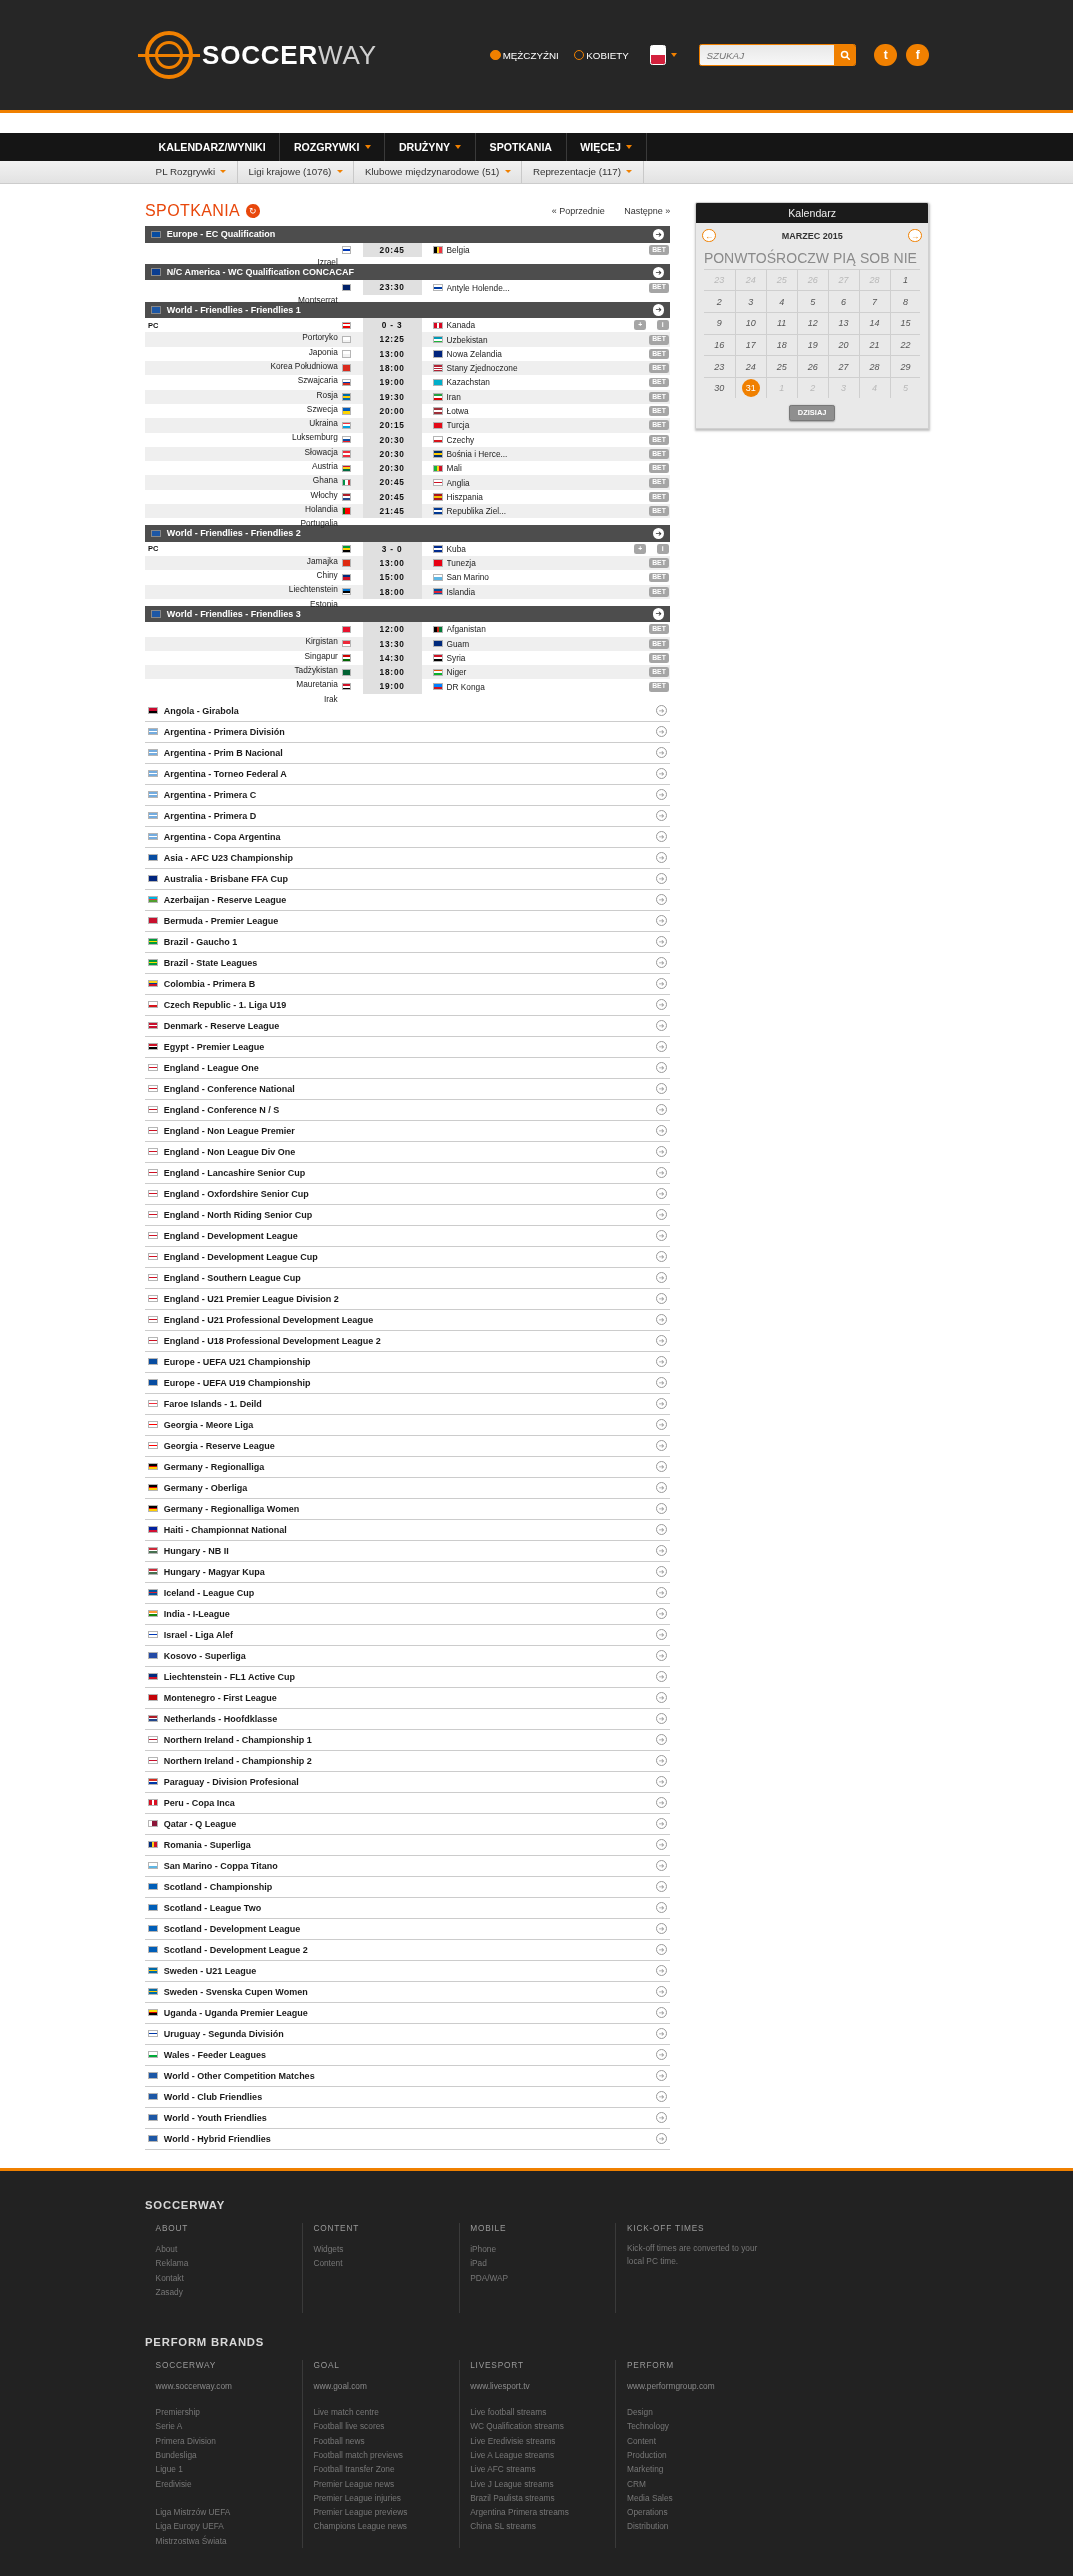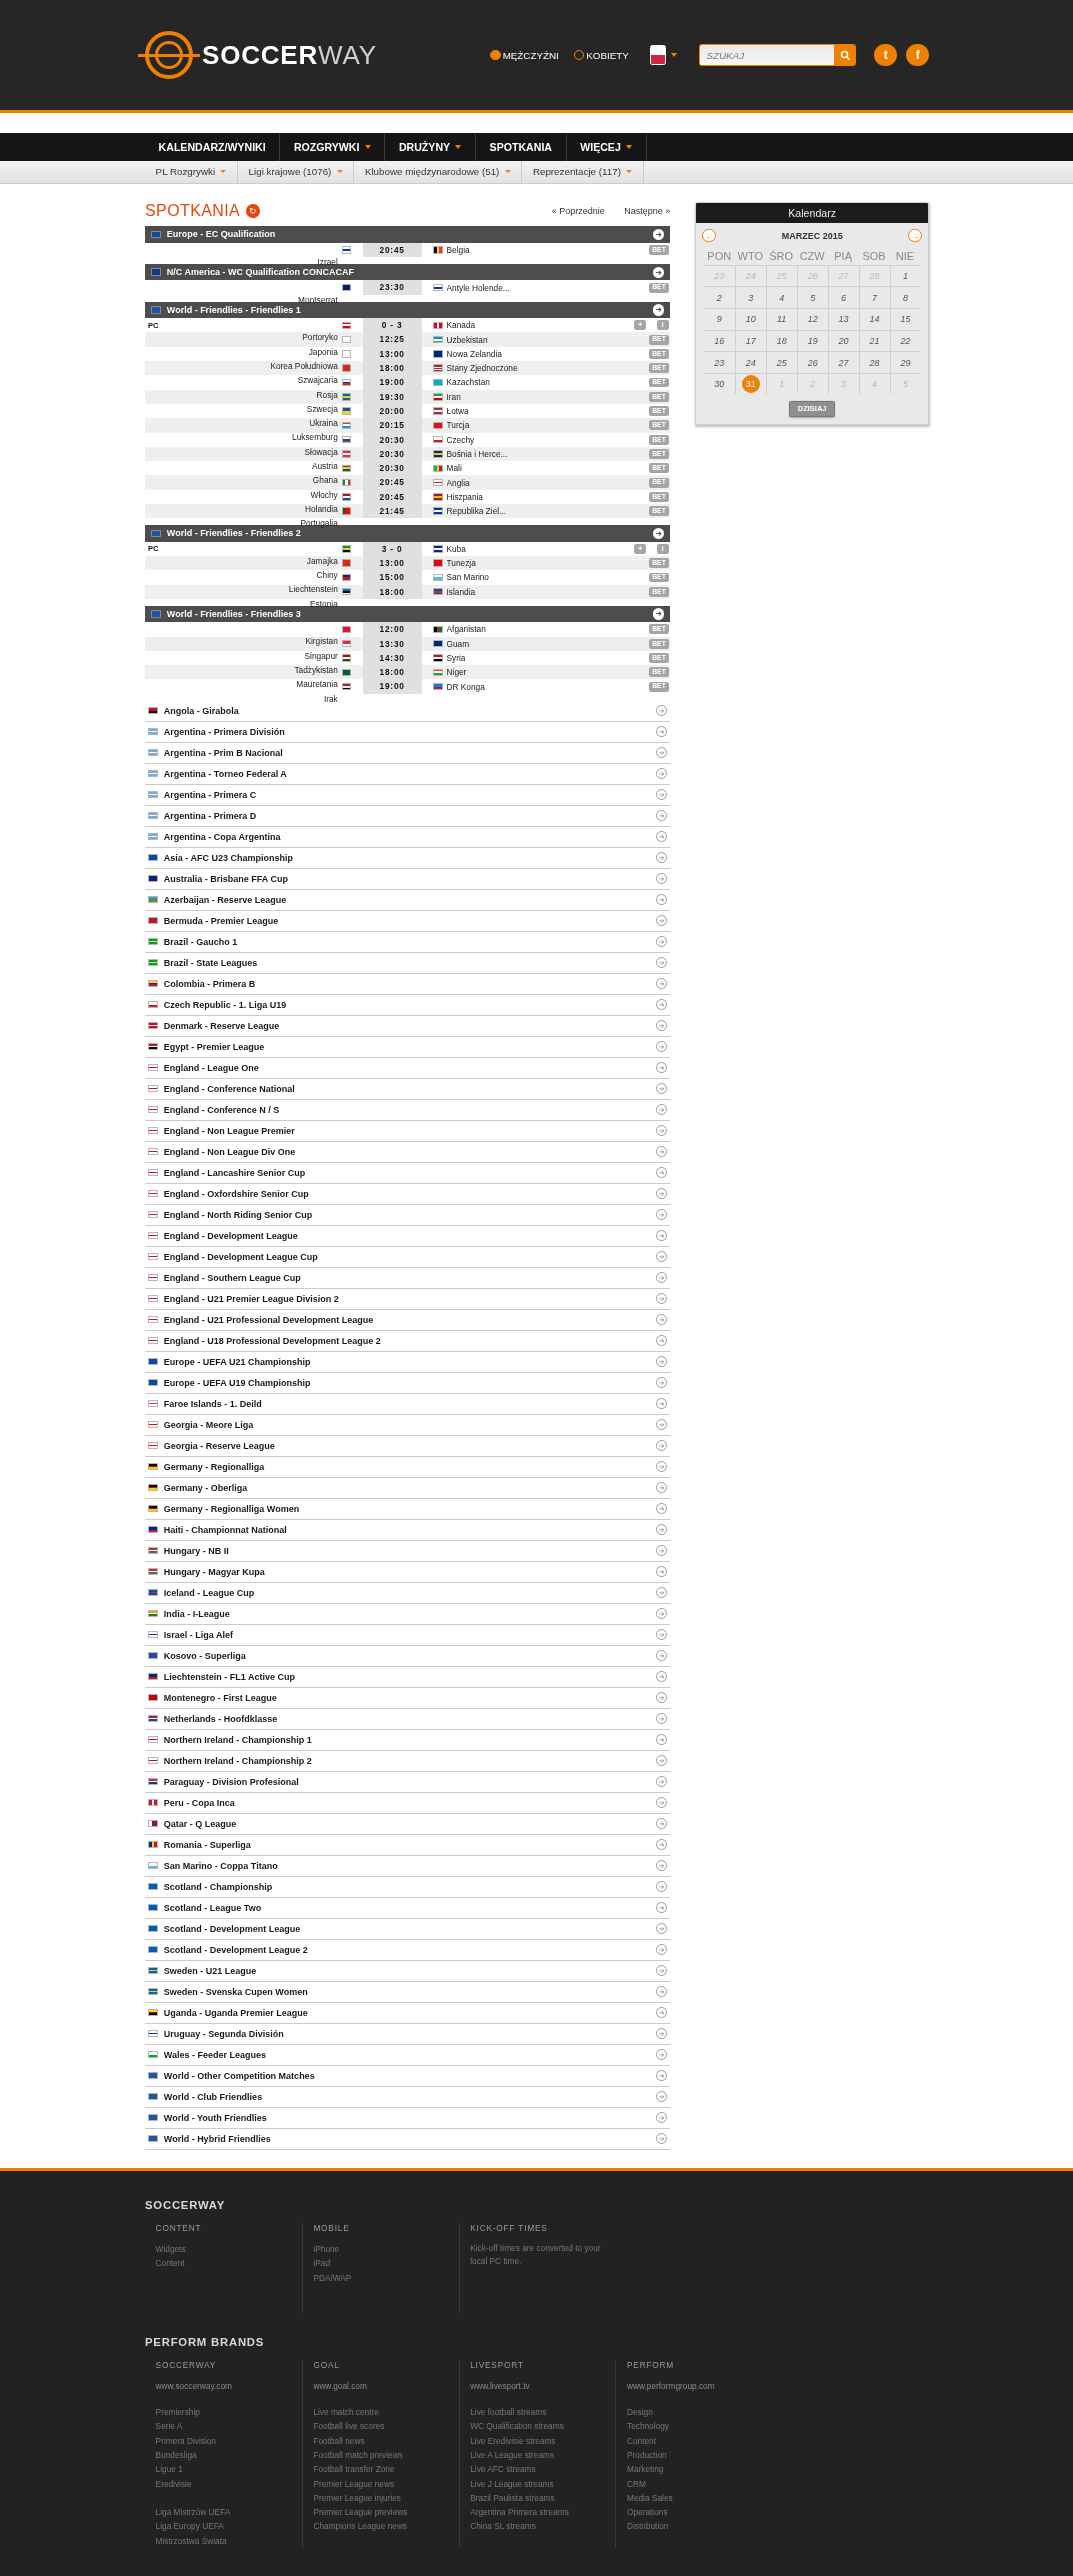"PON" .cal-days span { font-size: 11px -> 14px }
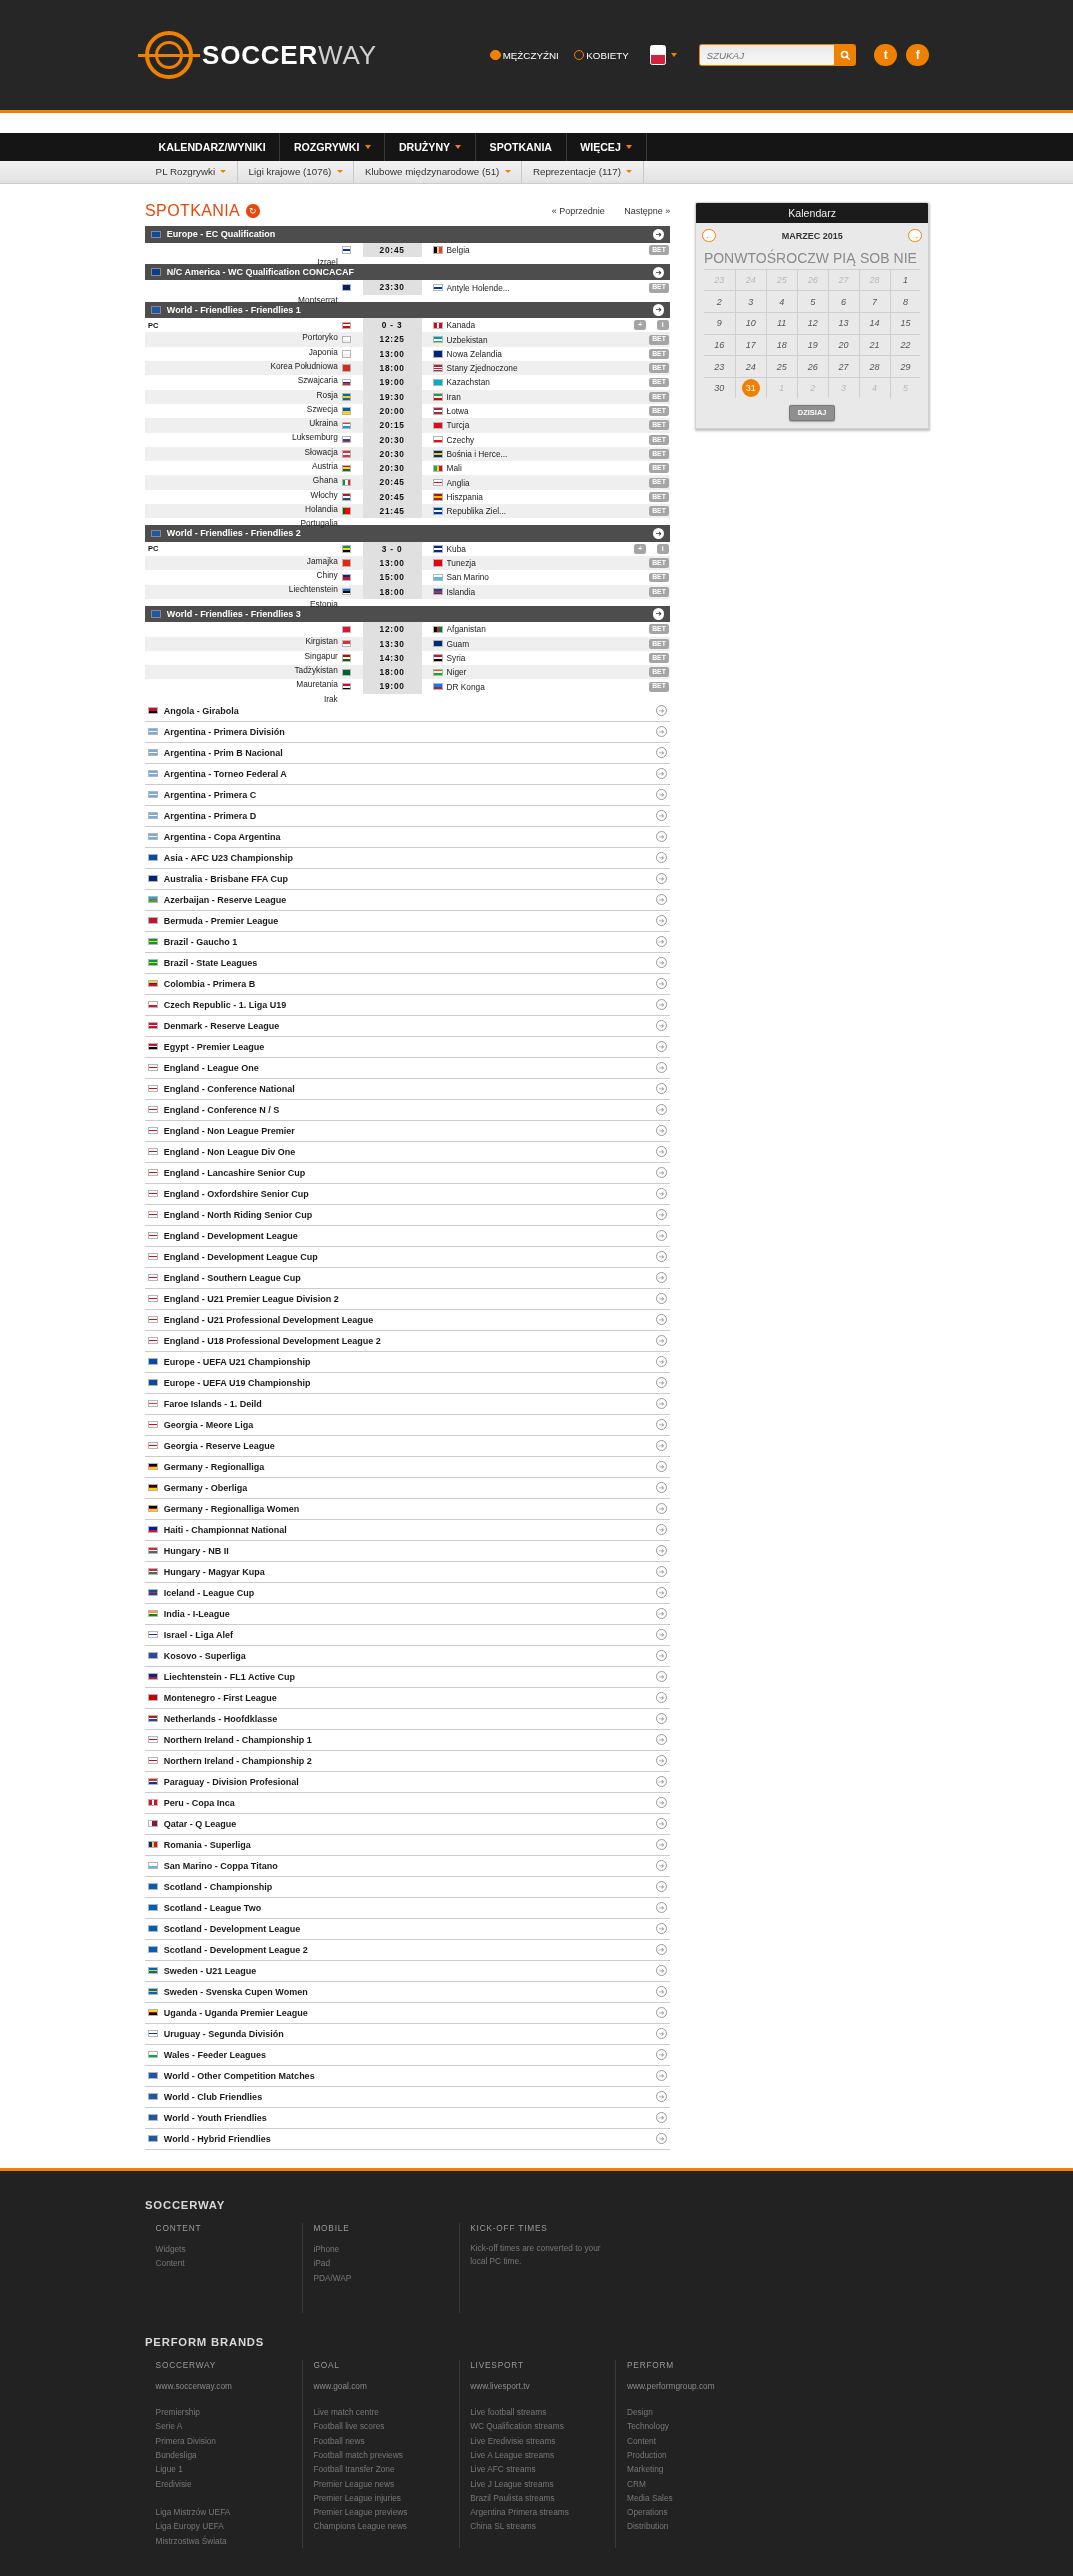"ABOUT" div.f-col { html: none -> <div> <h4>ABOUT</h4> <a>About</a> <a>Reklama</a> <a>Kontakt</a> <a>Zasady</a> </div> }
